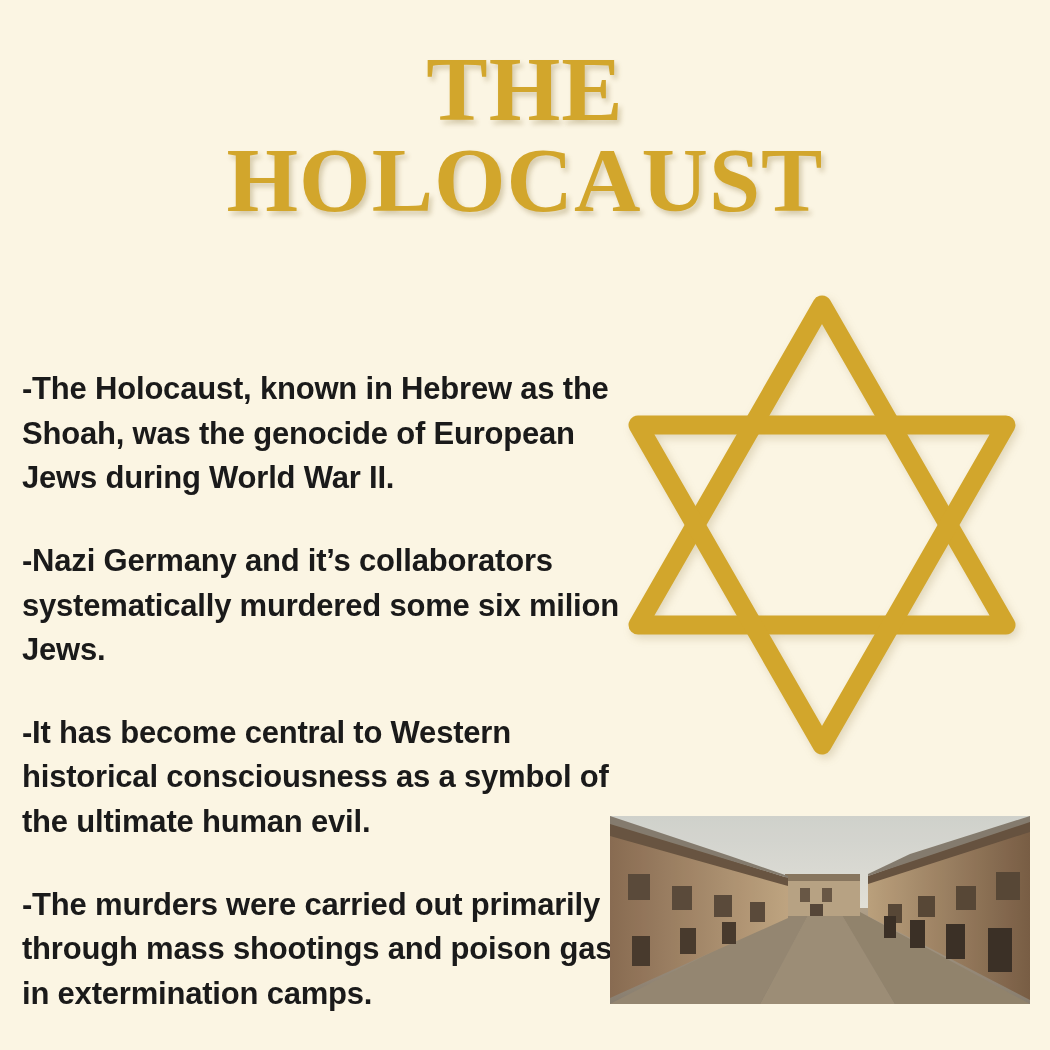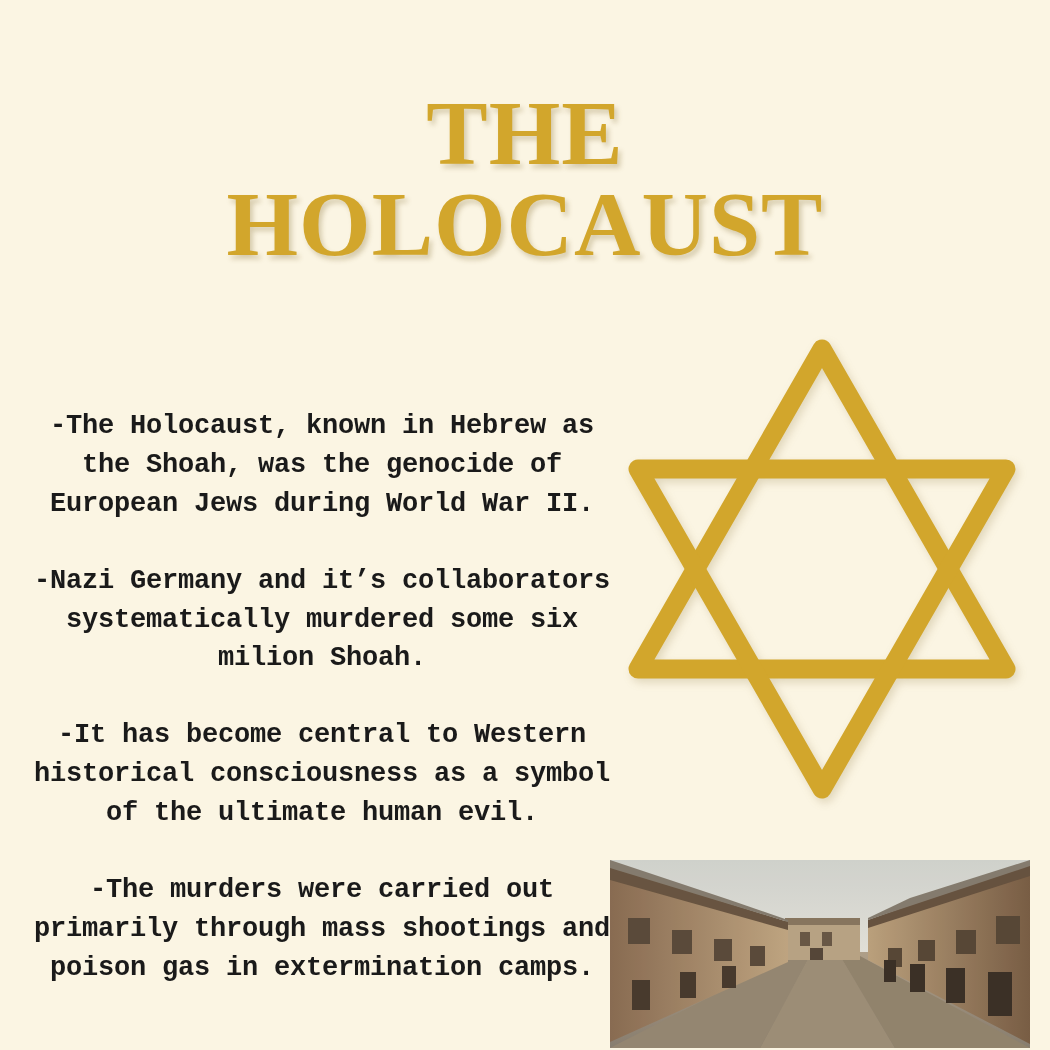"THE" .poster { margin-top: 44px -> none }
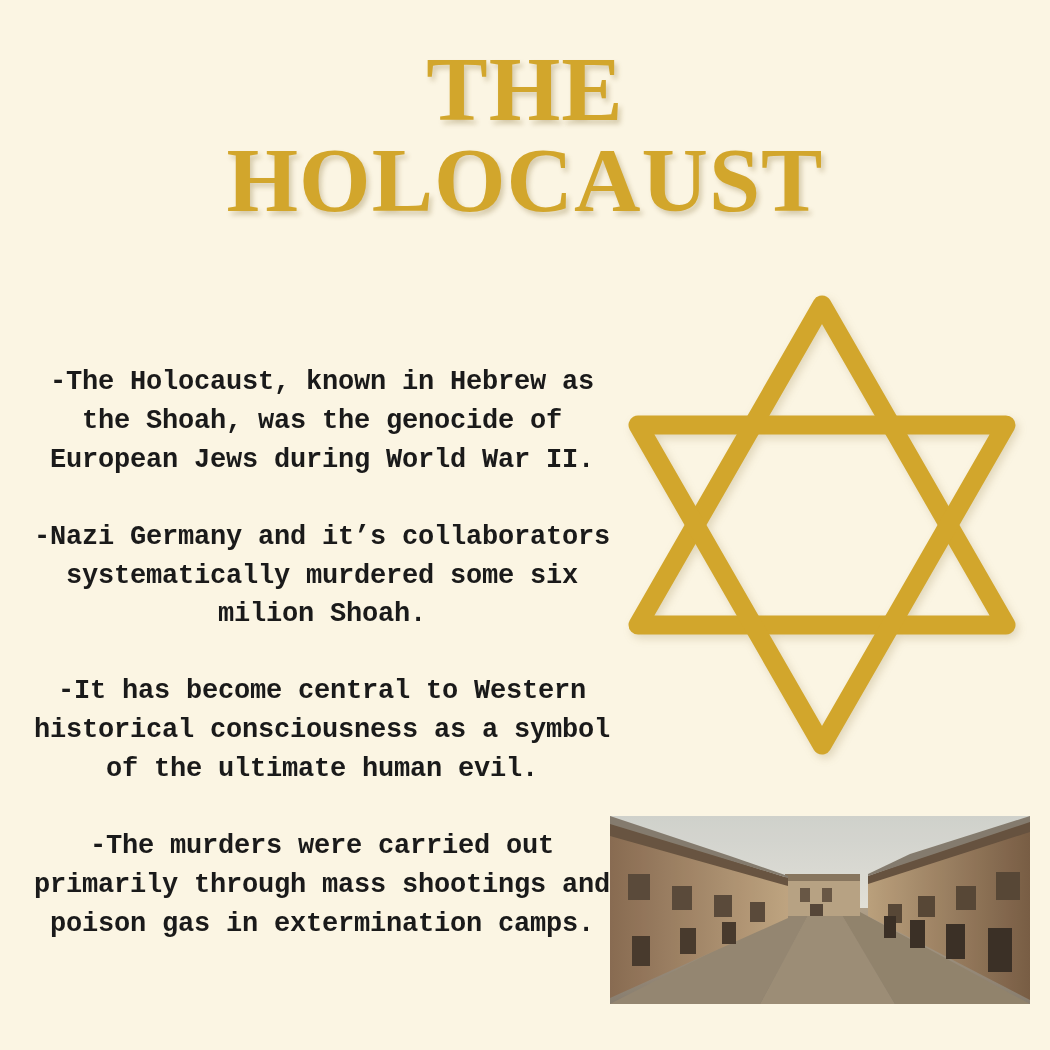"-The Holocaust, known in Hebrew" .bullet { font-family: Liberation Mono, monospace -> Liberation Sans, sans-serif; font-size: 27px -> 31px; text-align: center -> none }
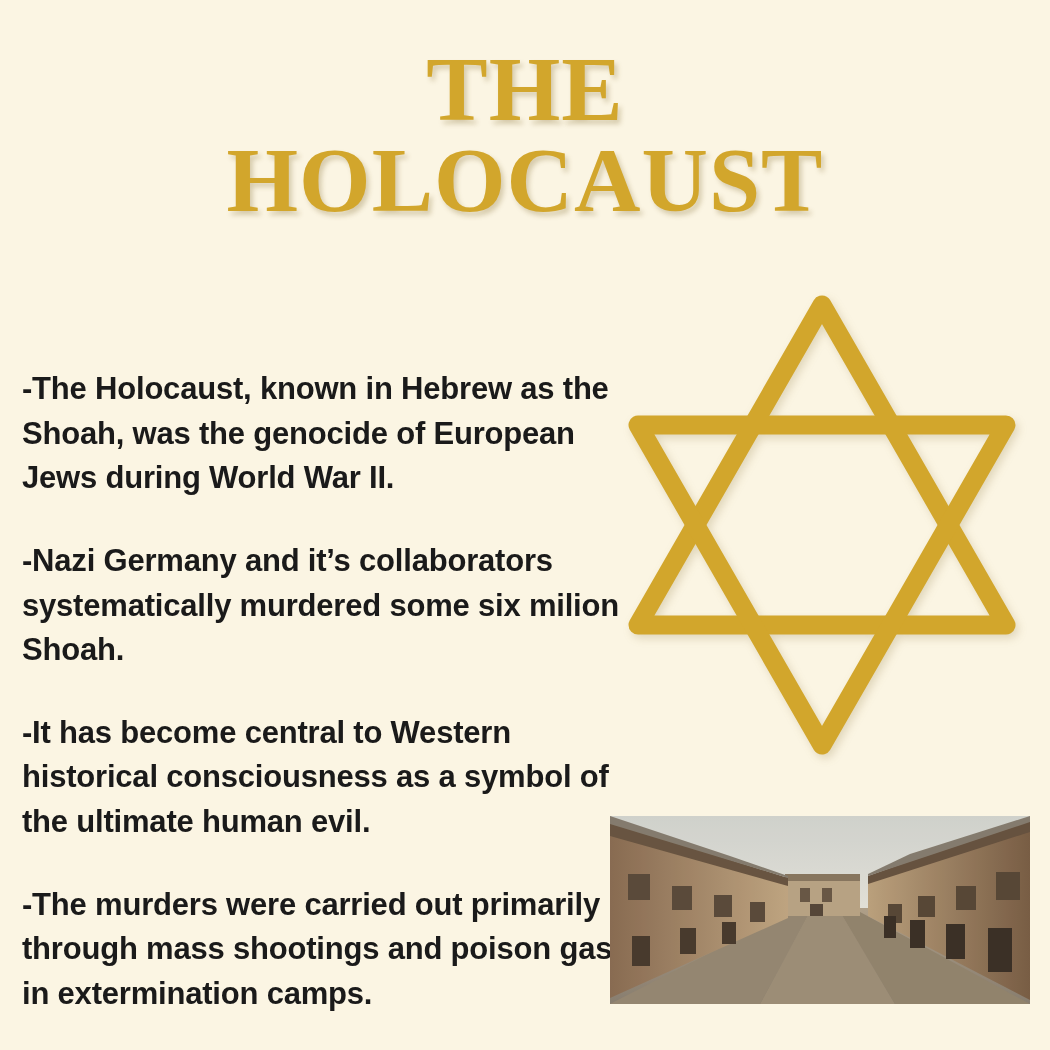"-Nazi Germany and it’s collaborators" p.bullet { text: Shoah -> Jews }
